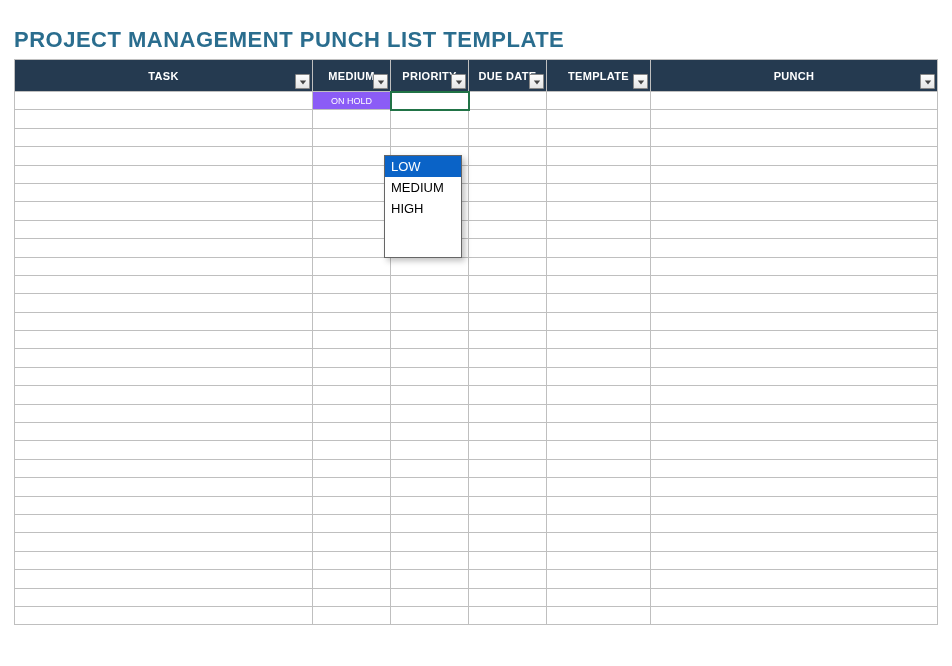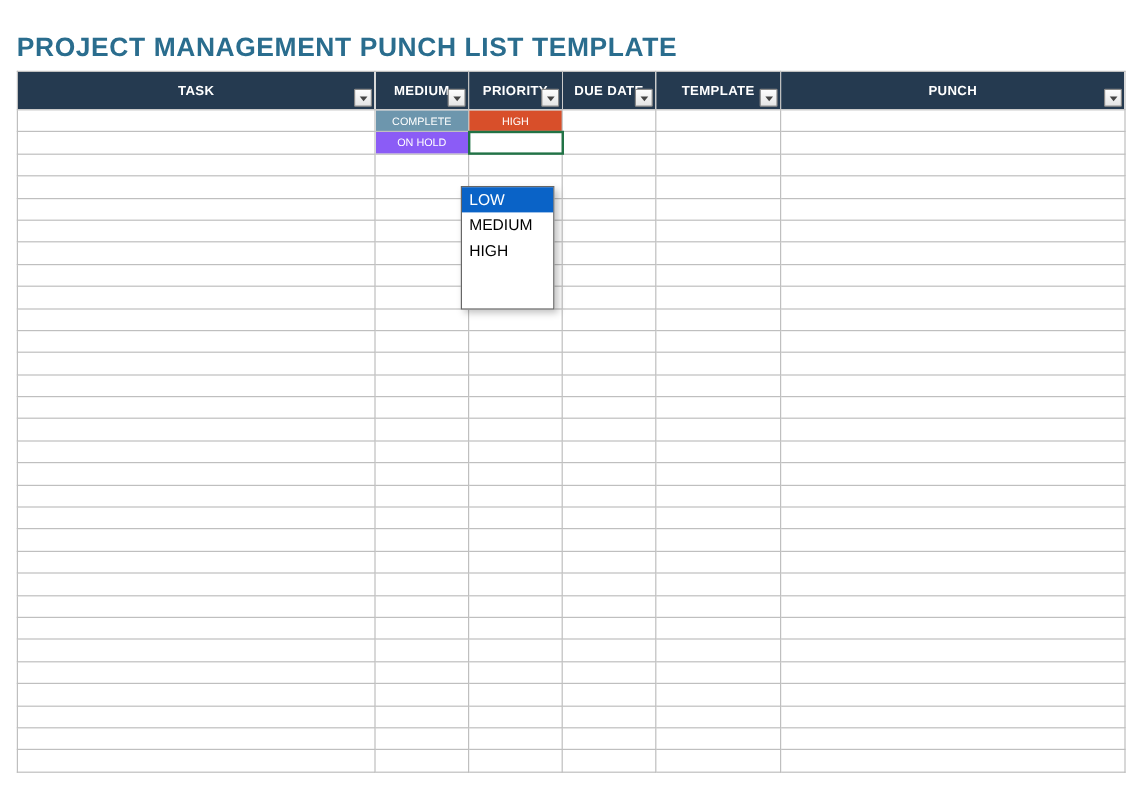"COMPLETE" tr { html: <tr> <td></td> <td>COMPLETE</td> <td>HIGH</td> <td></td> <td></td> <td></td> </tr> -> none }
